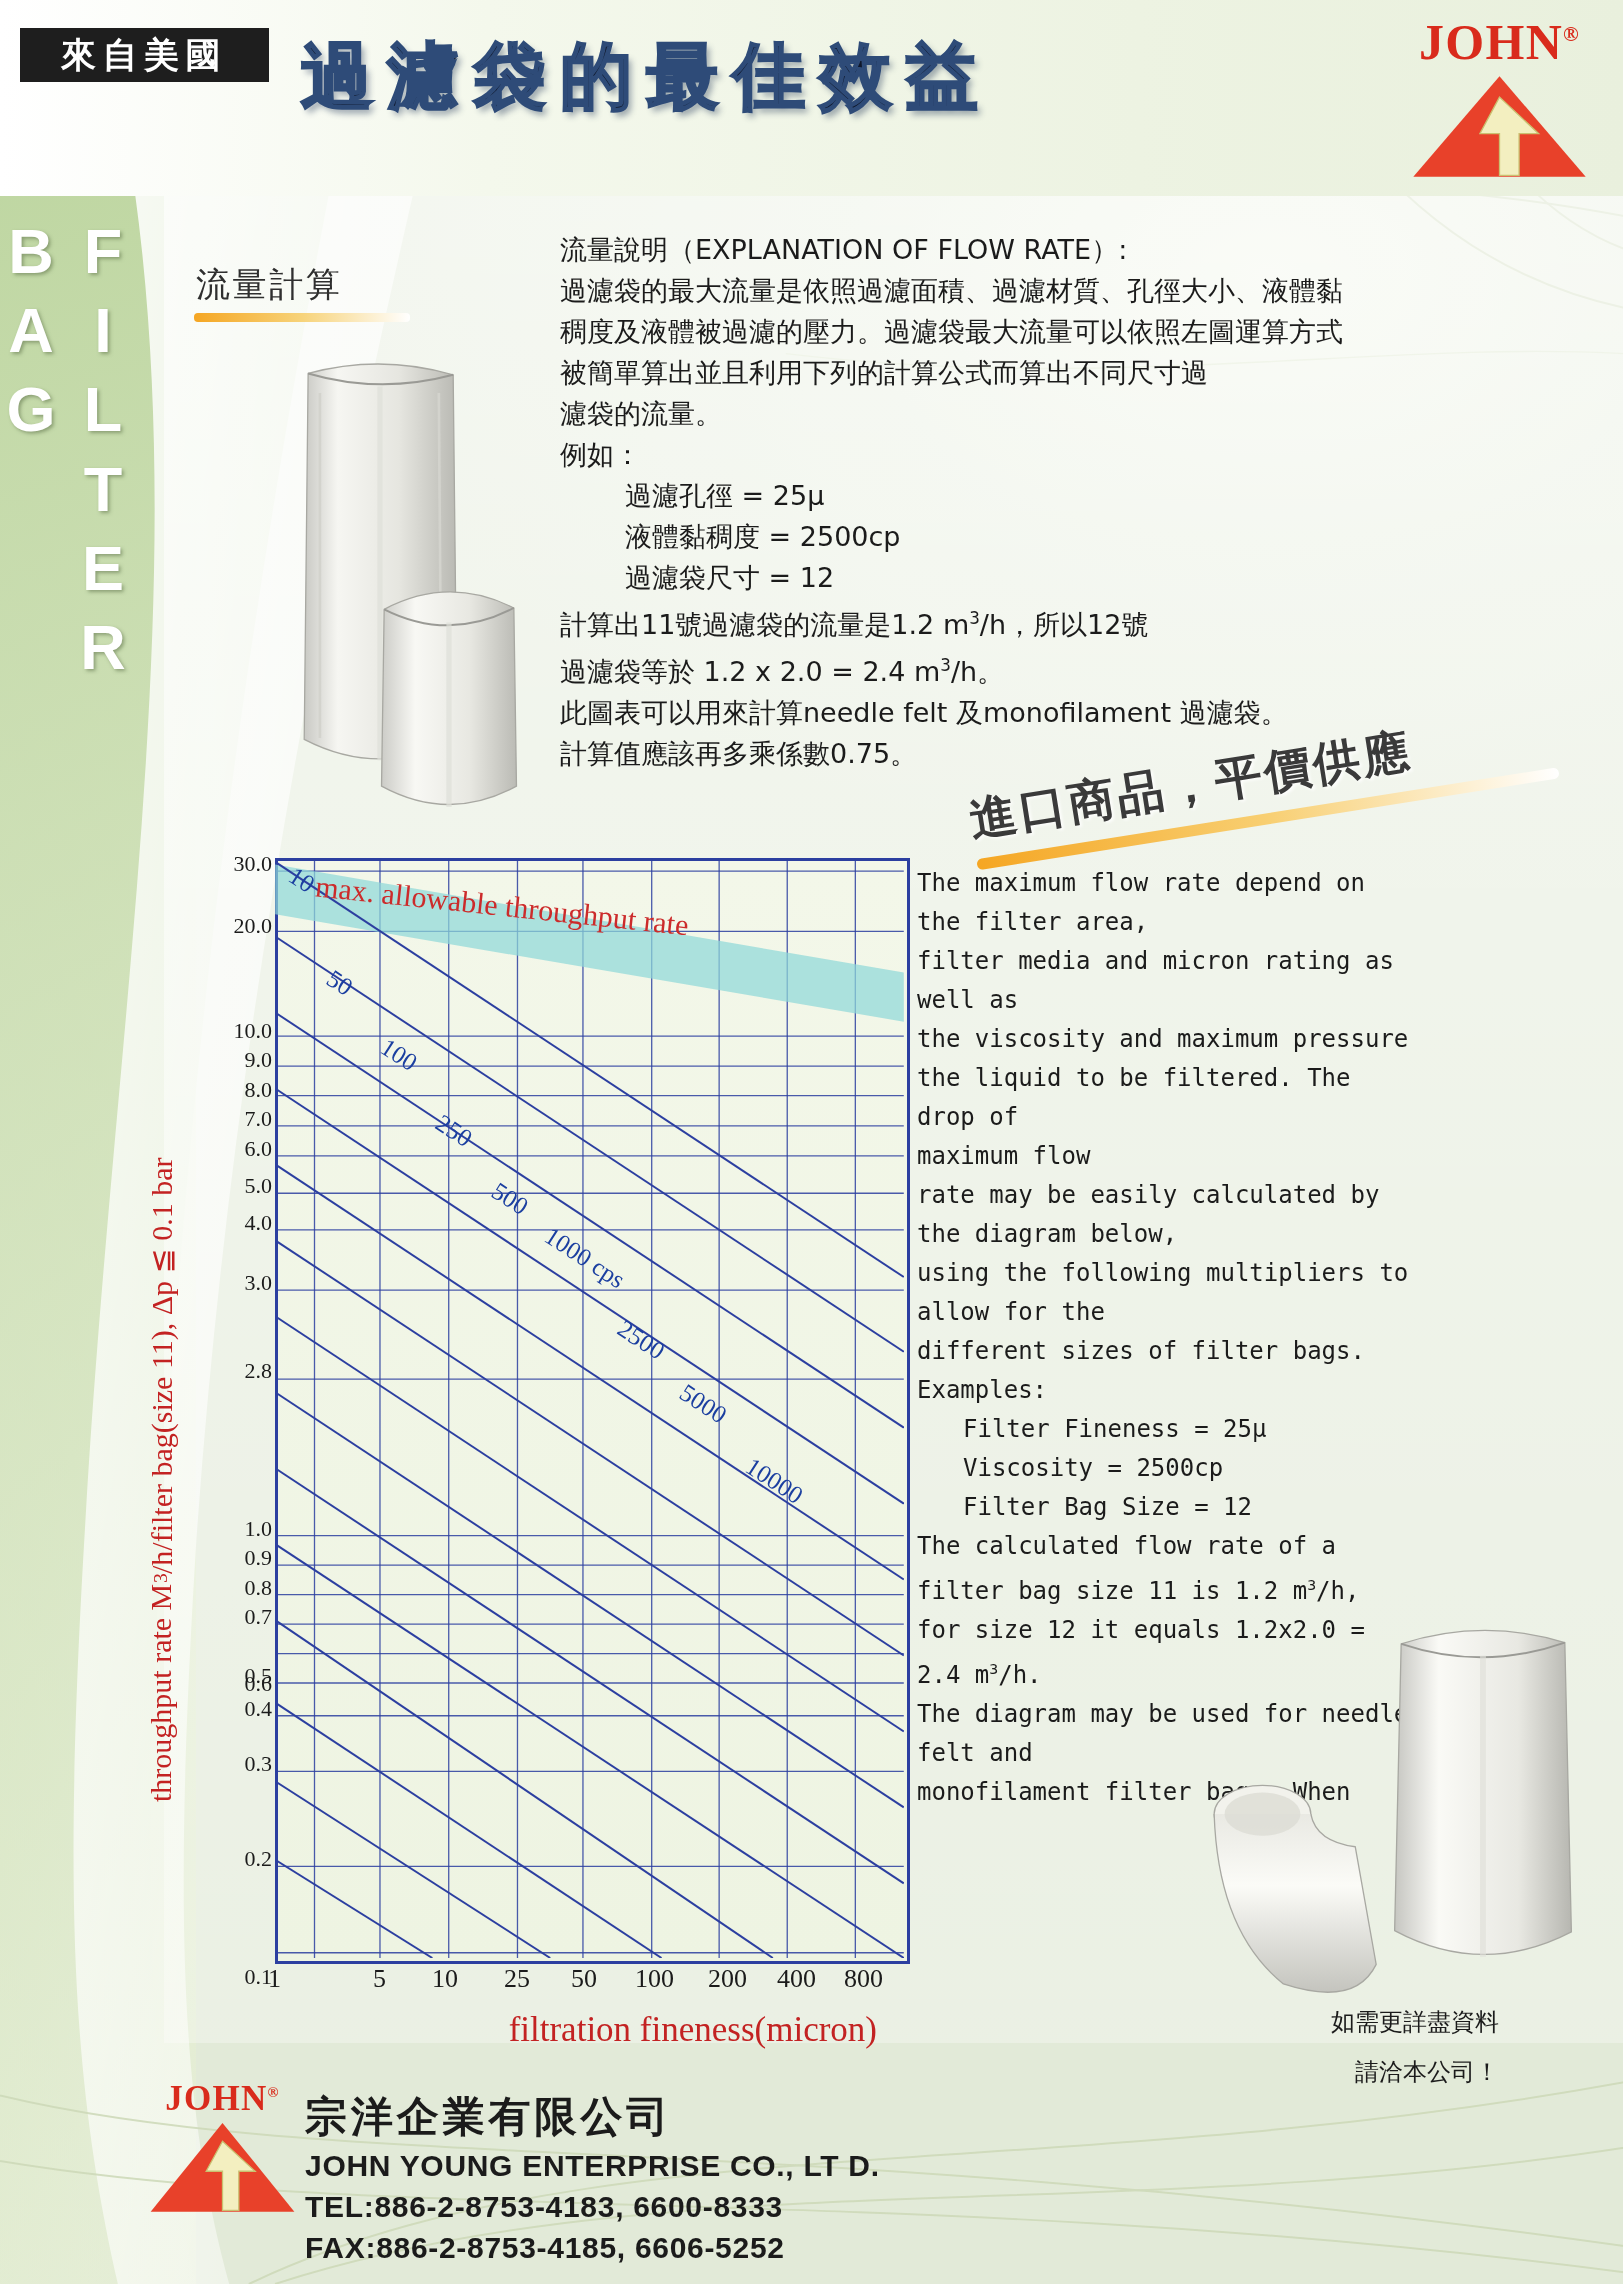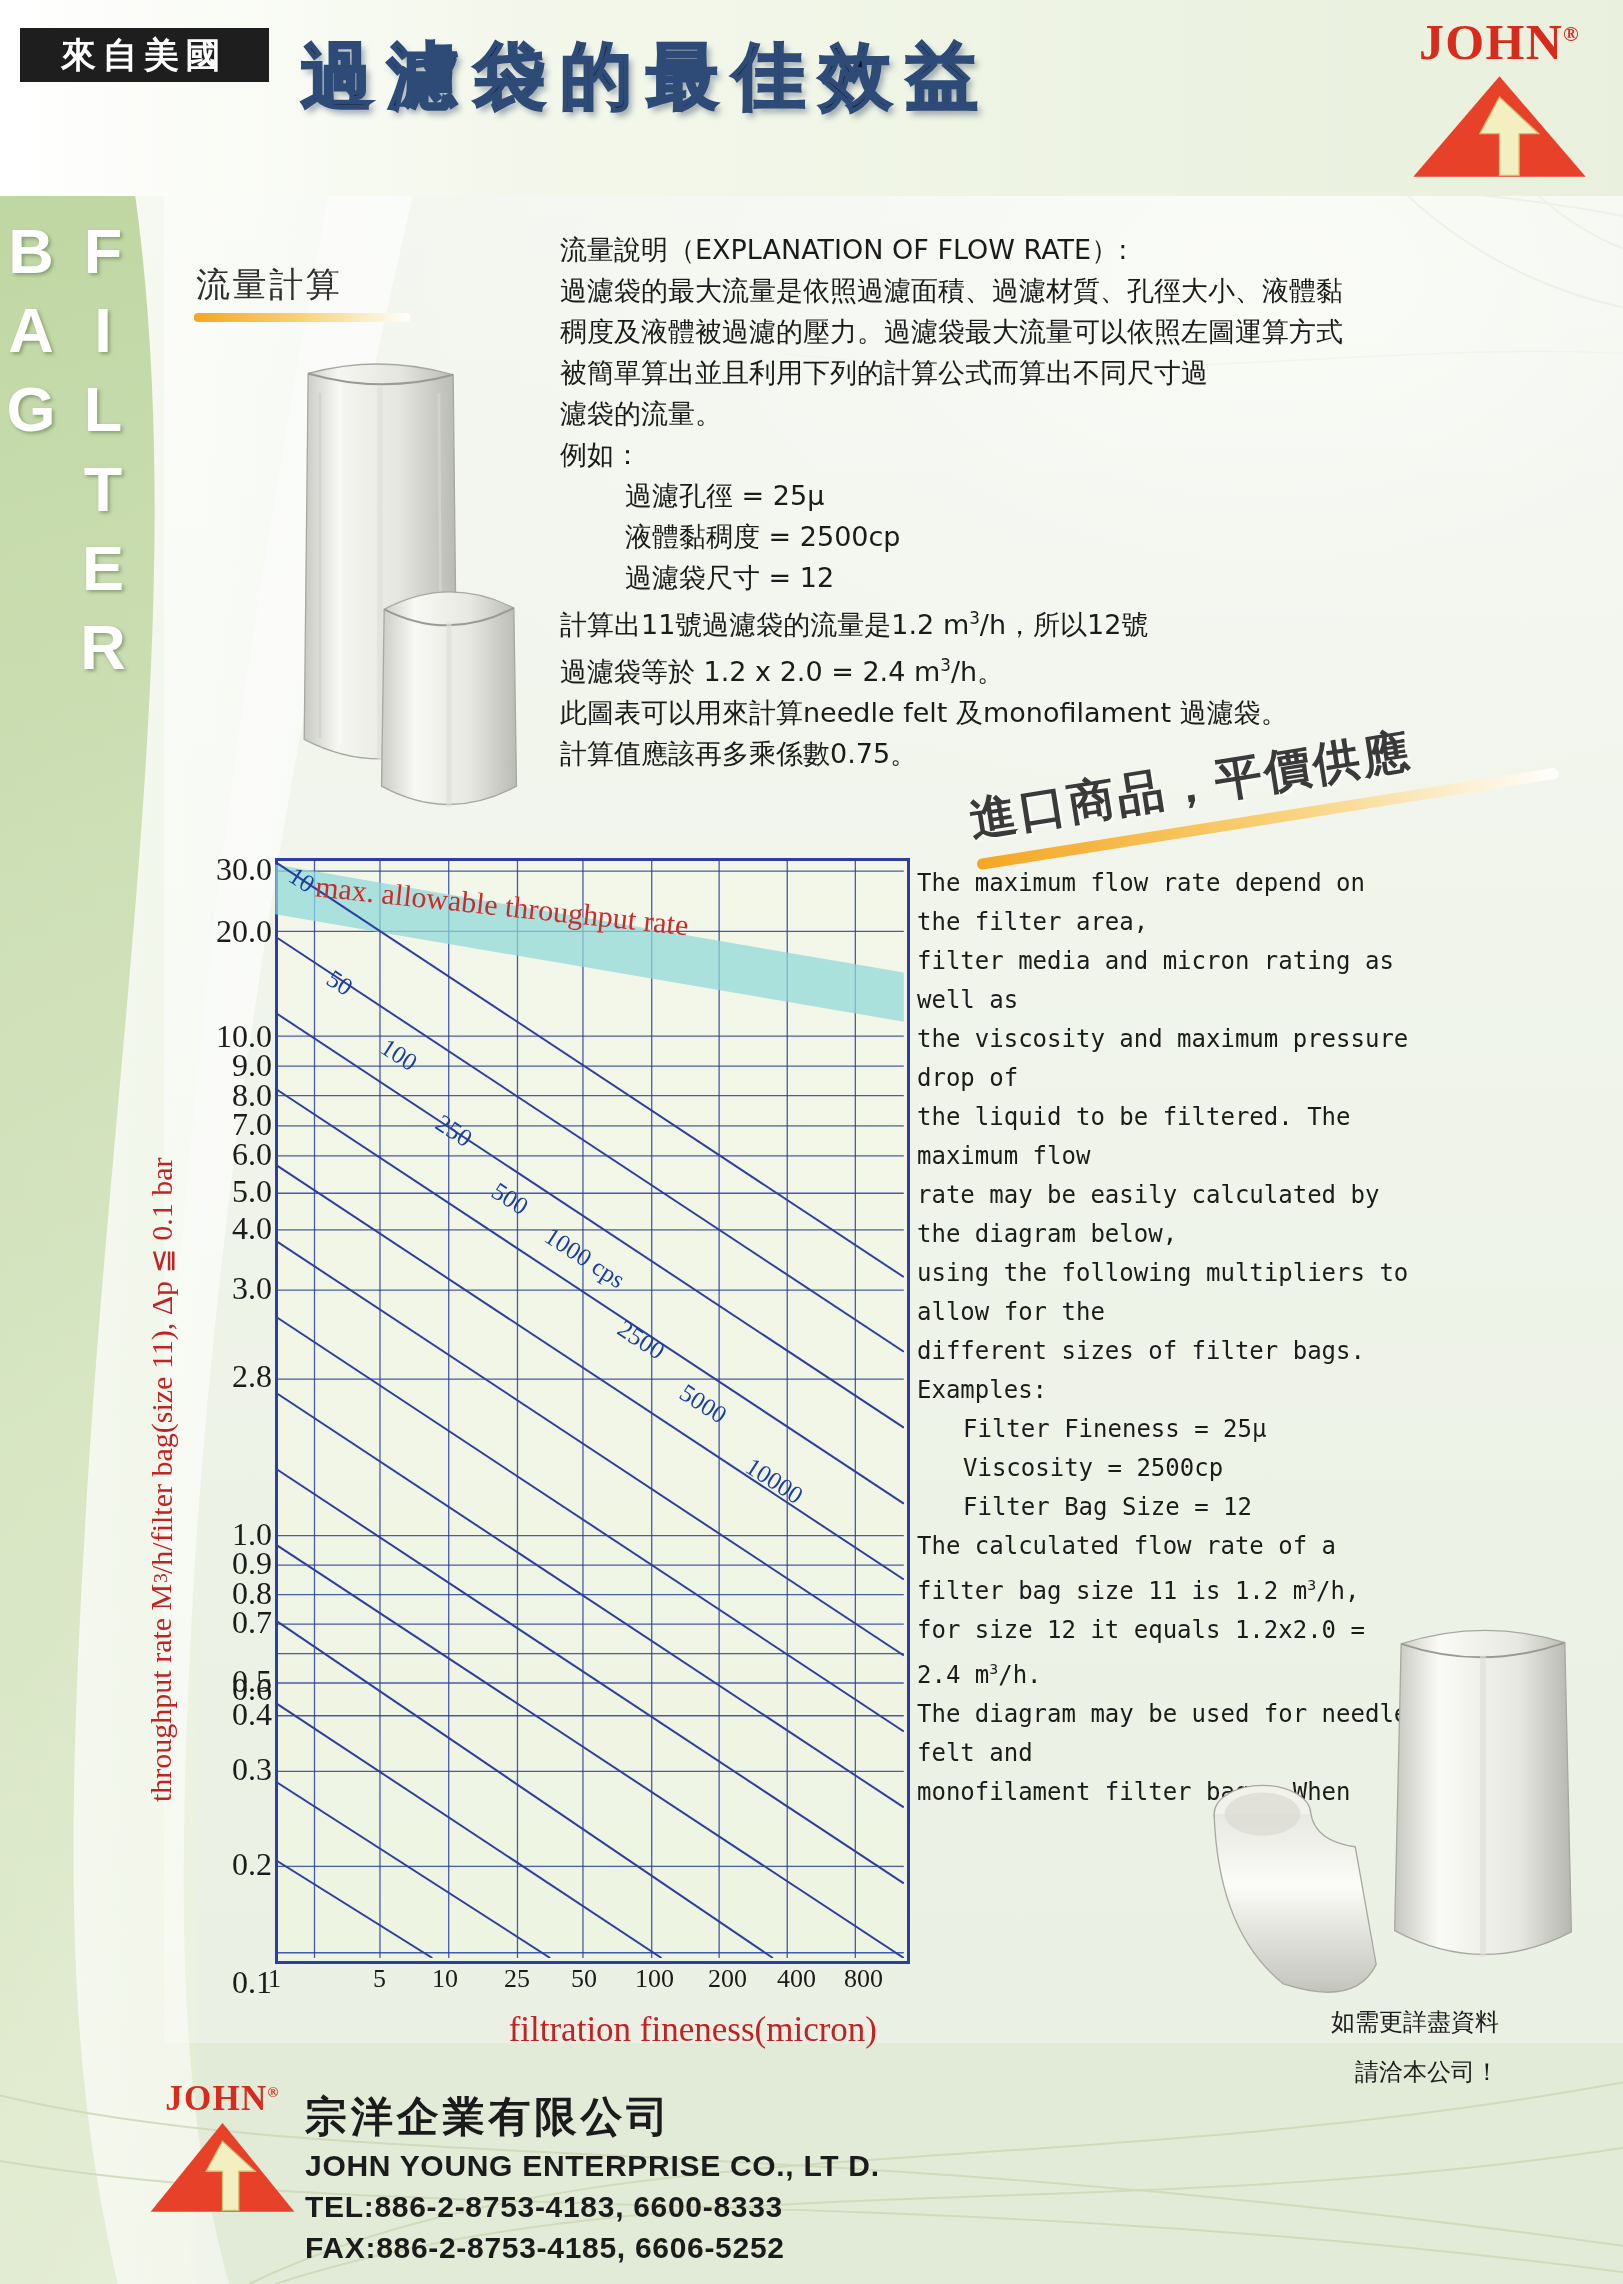"30.0" .y-labels { font-size: 32px -> 22px }
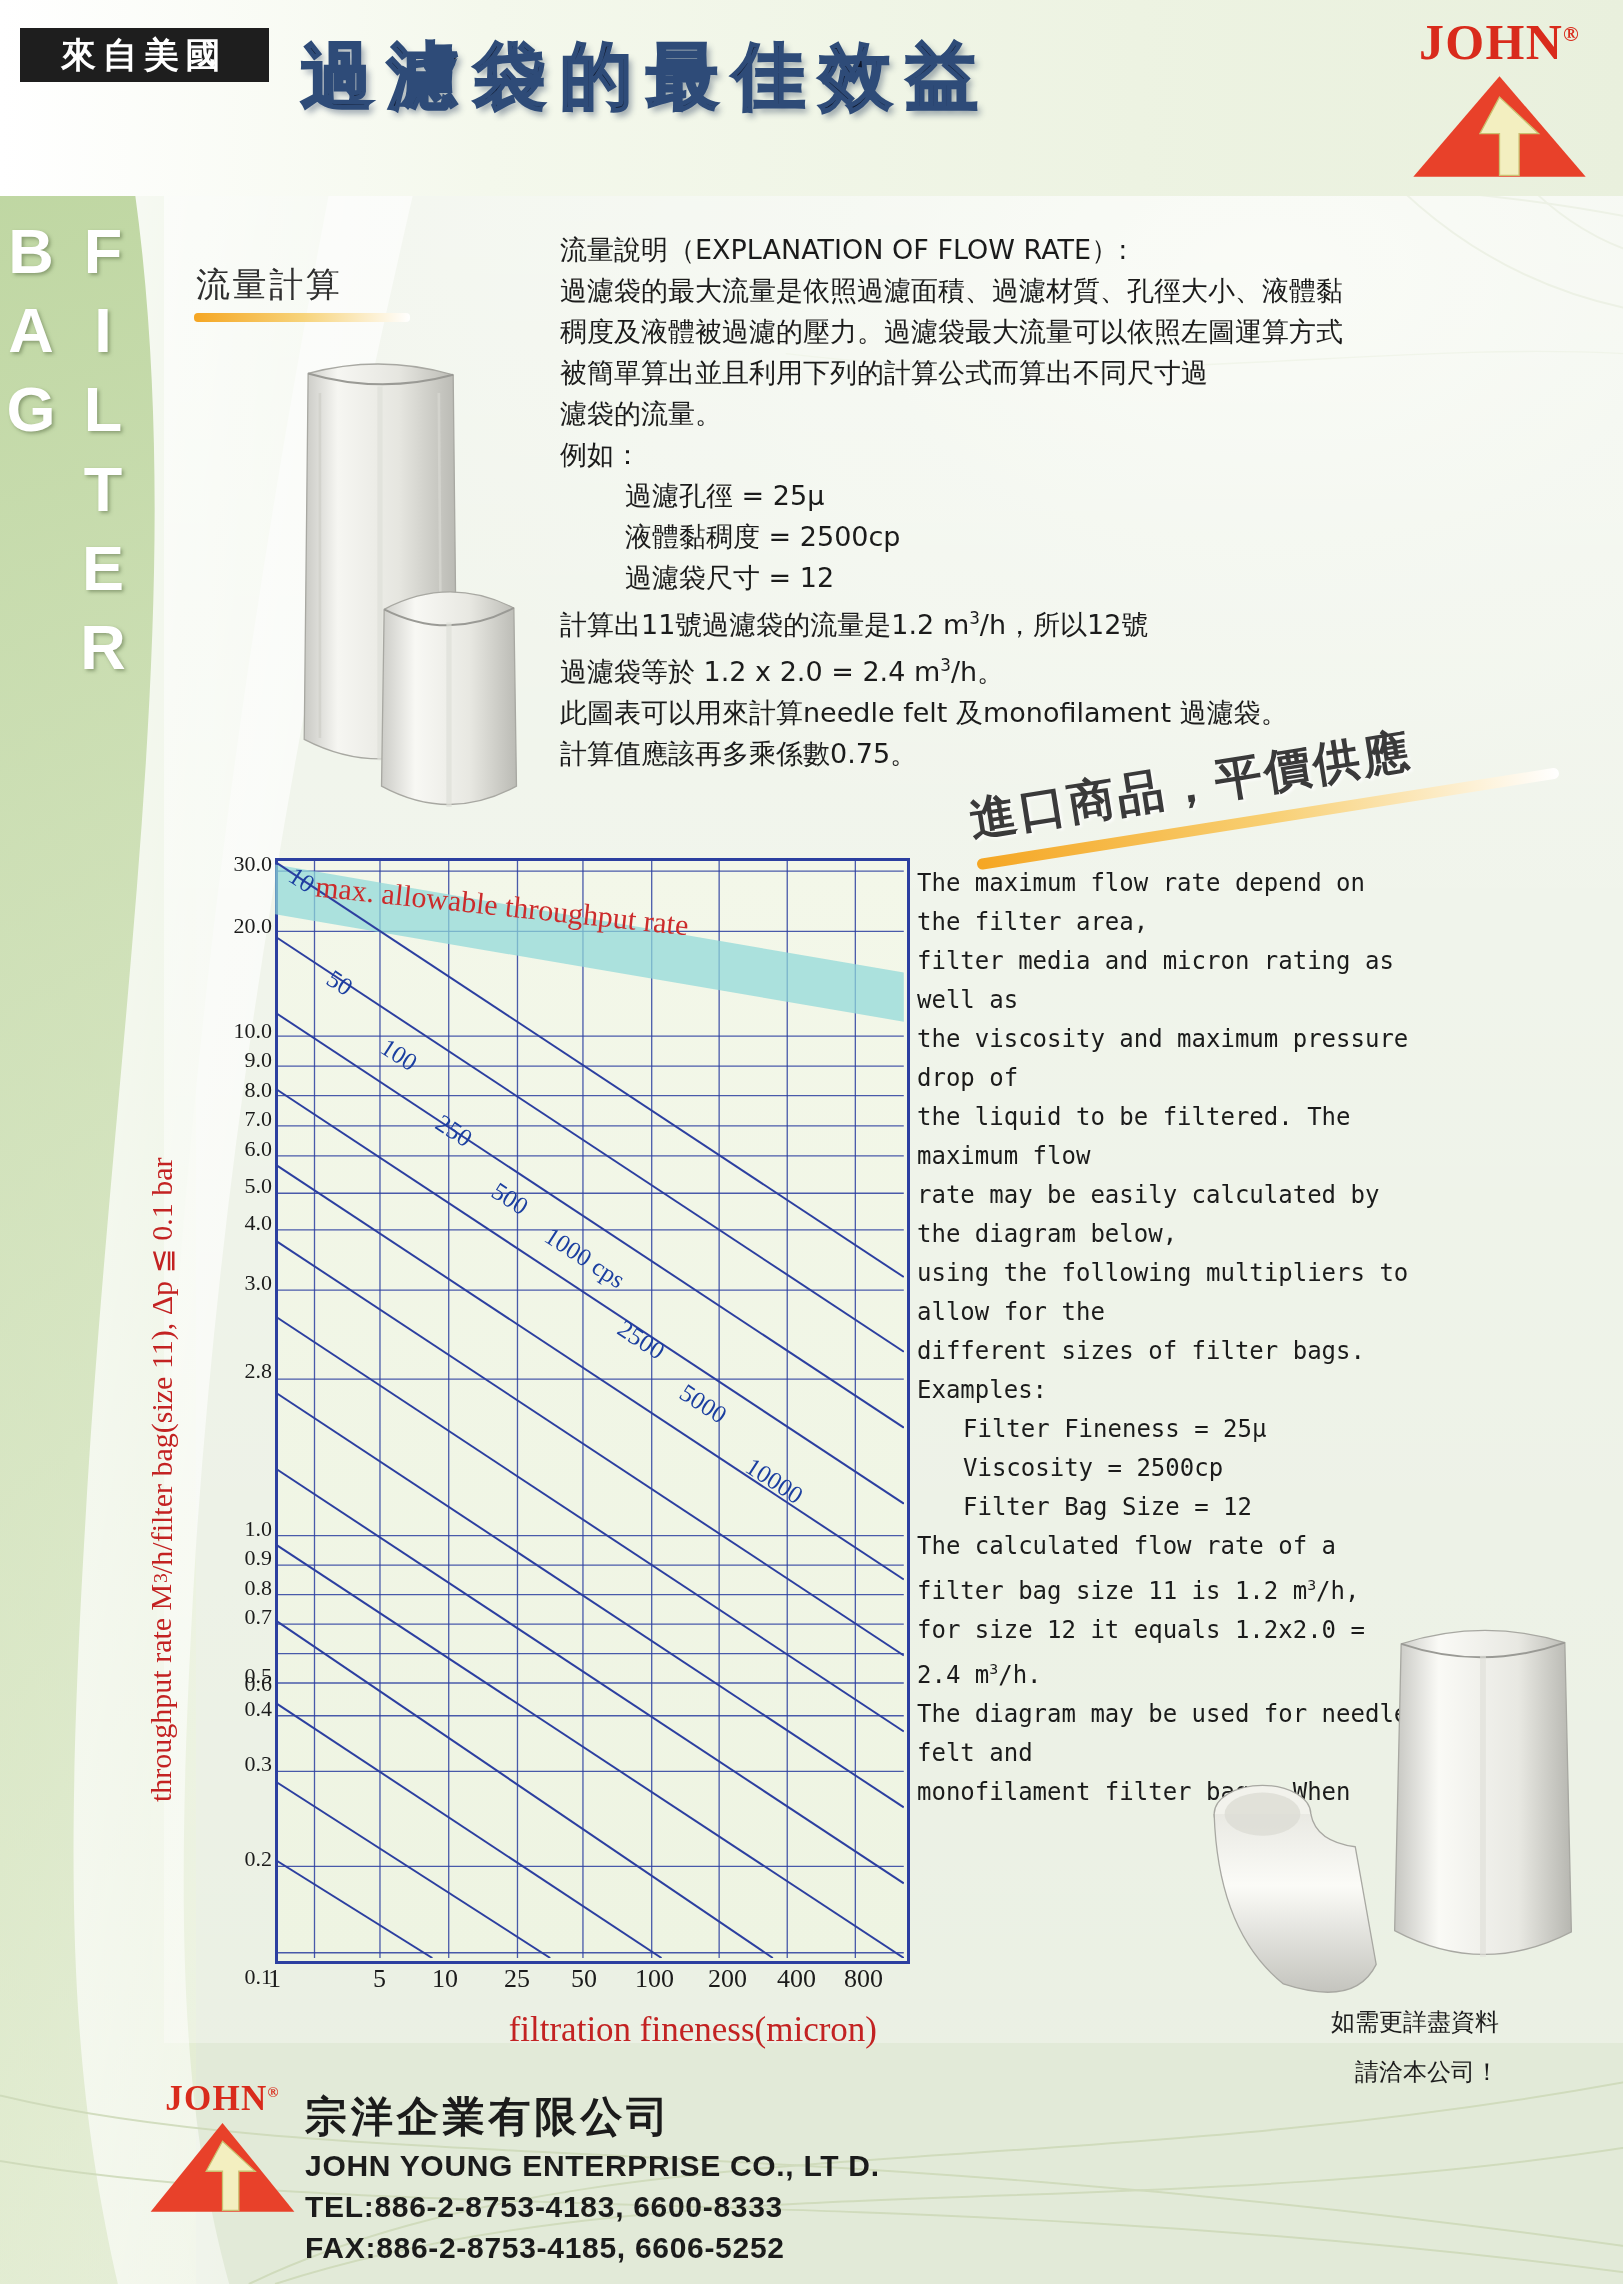"drop of" div { order: before "the liquid to be filtered." -> after "the liquid to be filtered." }
